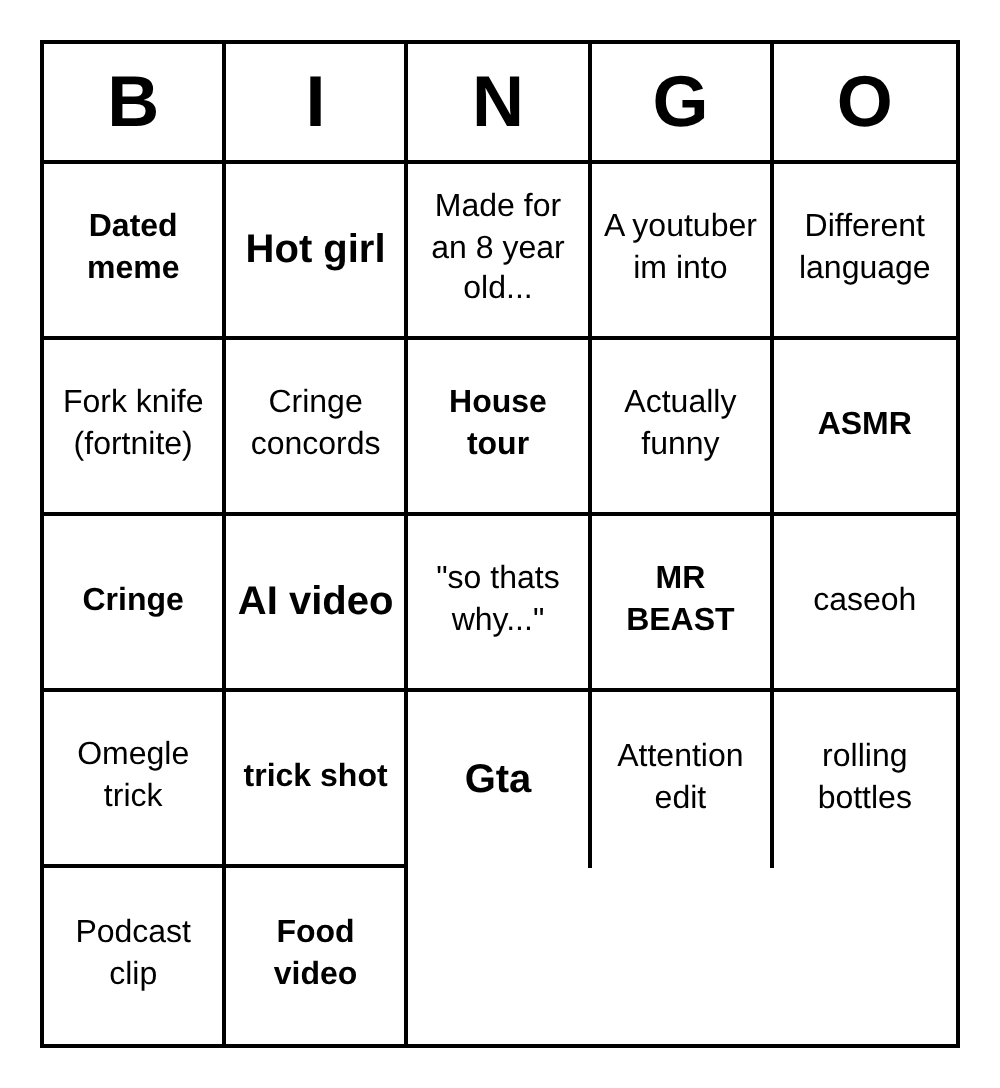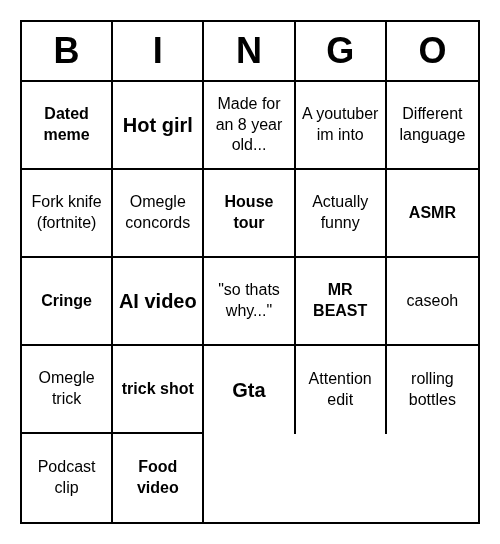"Omegle concords" div.bingo-cell { text: Omegle -> Cringe }
